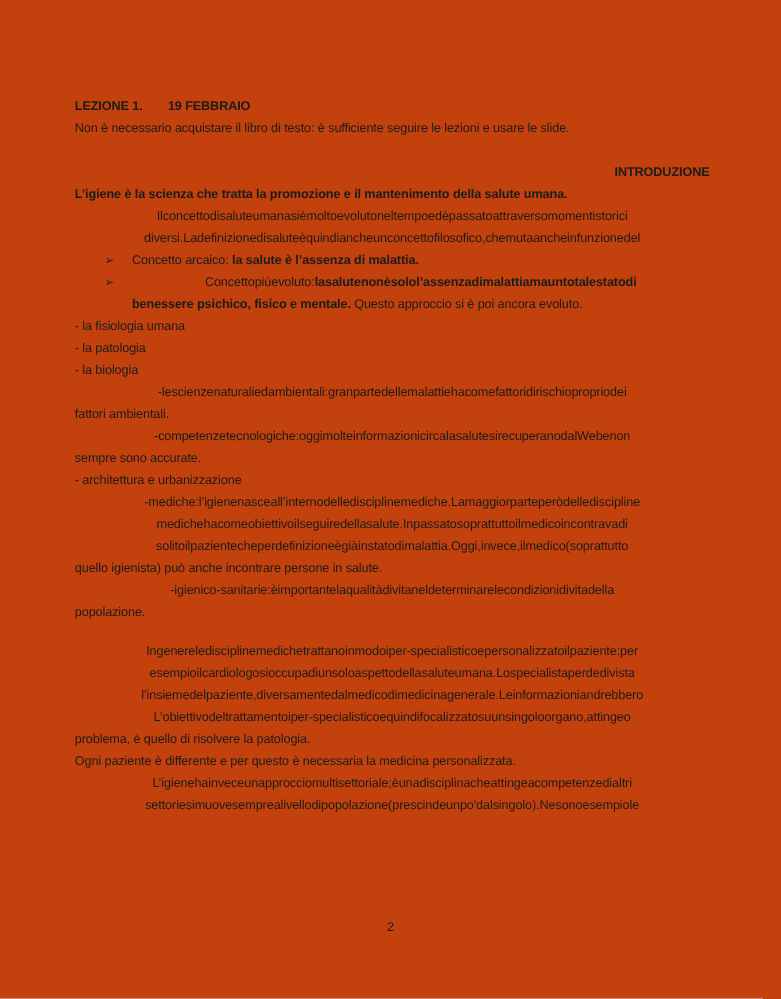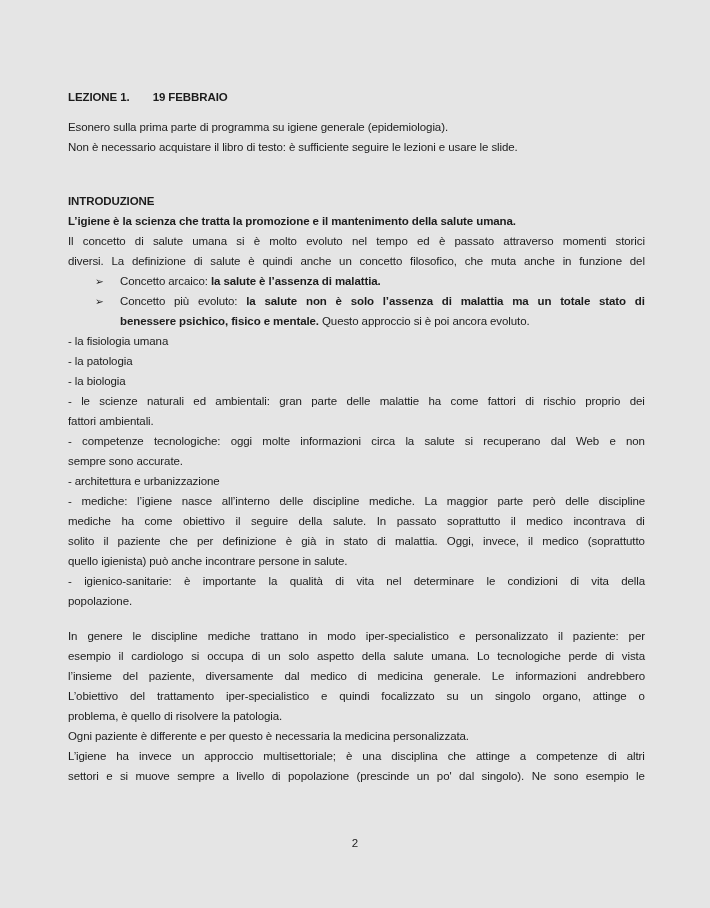"LEZIONE 1. 19 FEBBRAIO" .page { background: #e5e5e5 -> #c2410c }
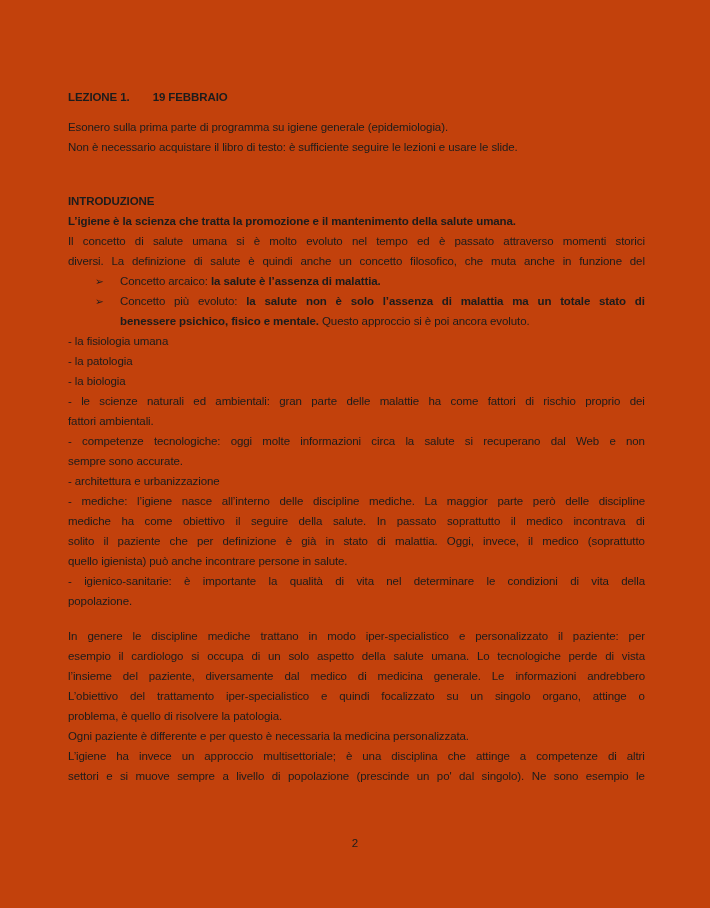"Esonero sulla prima parte di" div.block { html: <div> <div><span>Esonero sulla prima parte di programma su igiene generale (epidemiologia).</span></div> </div> -> none }
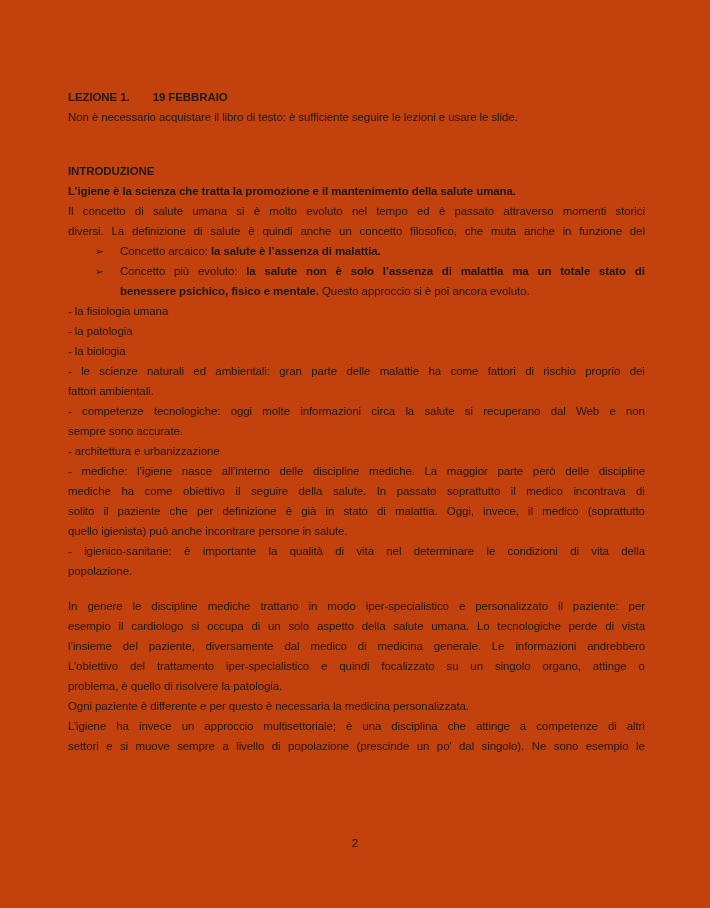"INTRODUZIONE" div.block { margin-top: 34px -> 20px; text-align: none -> right }
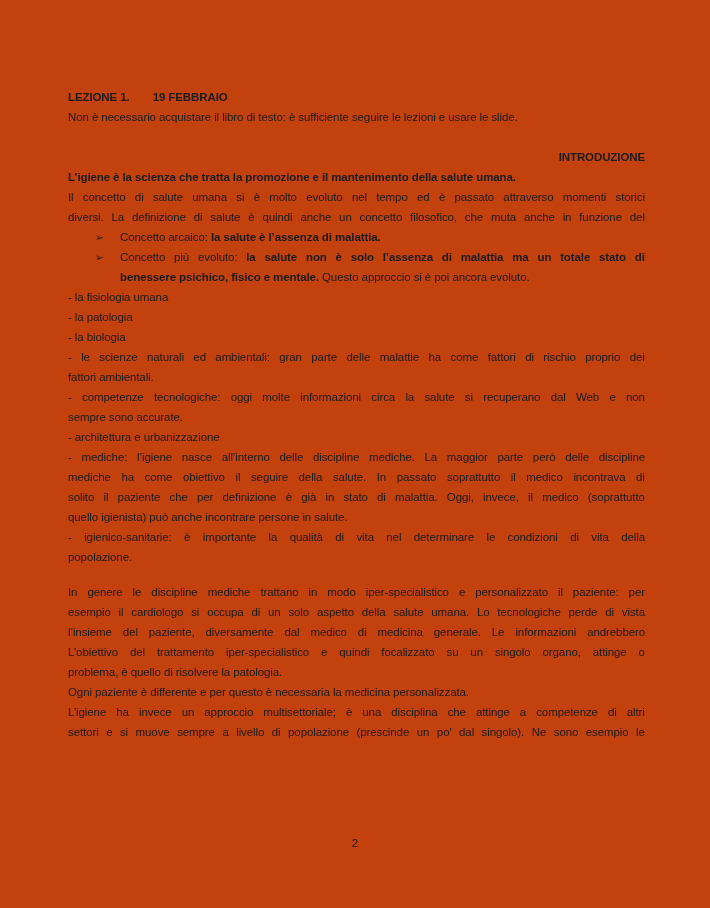"Il" .jline { justify-content: space-between -> center }
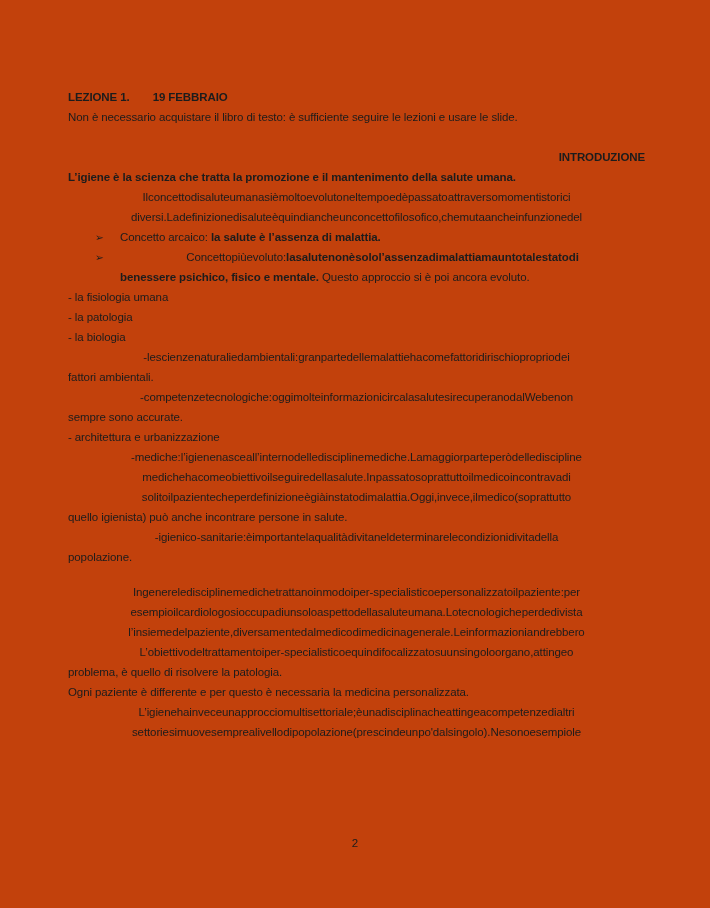"tecnologiche" span { text: tecnologiche -> specialista }
